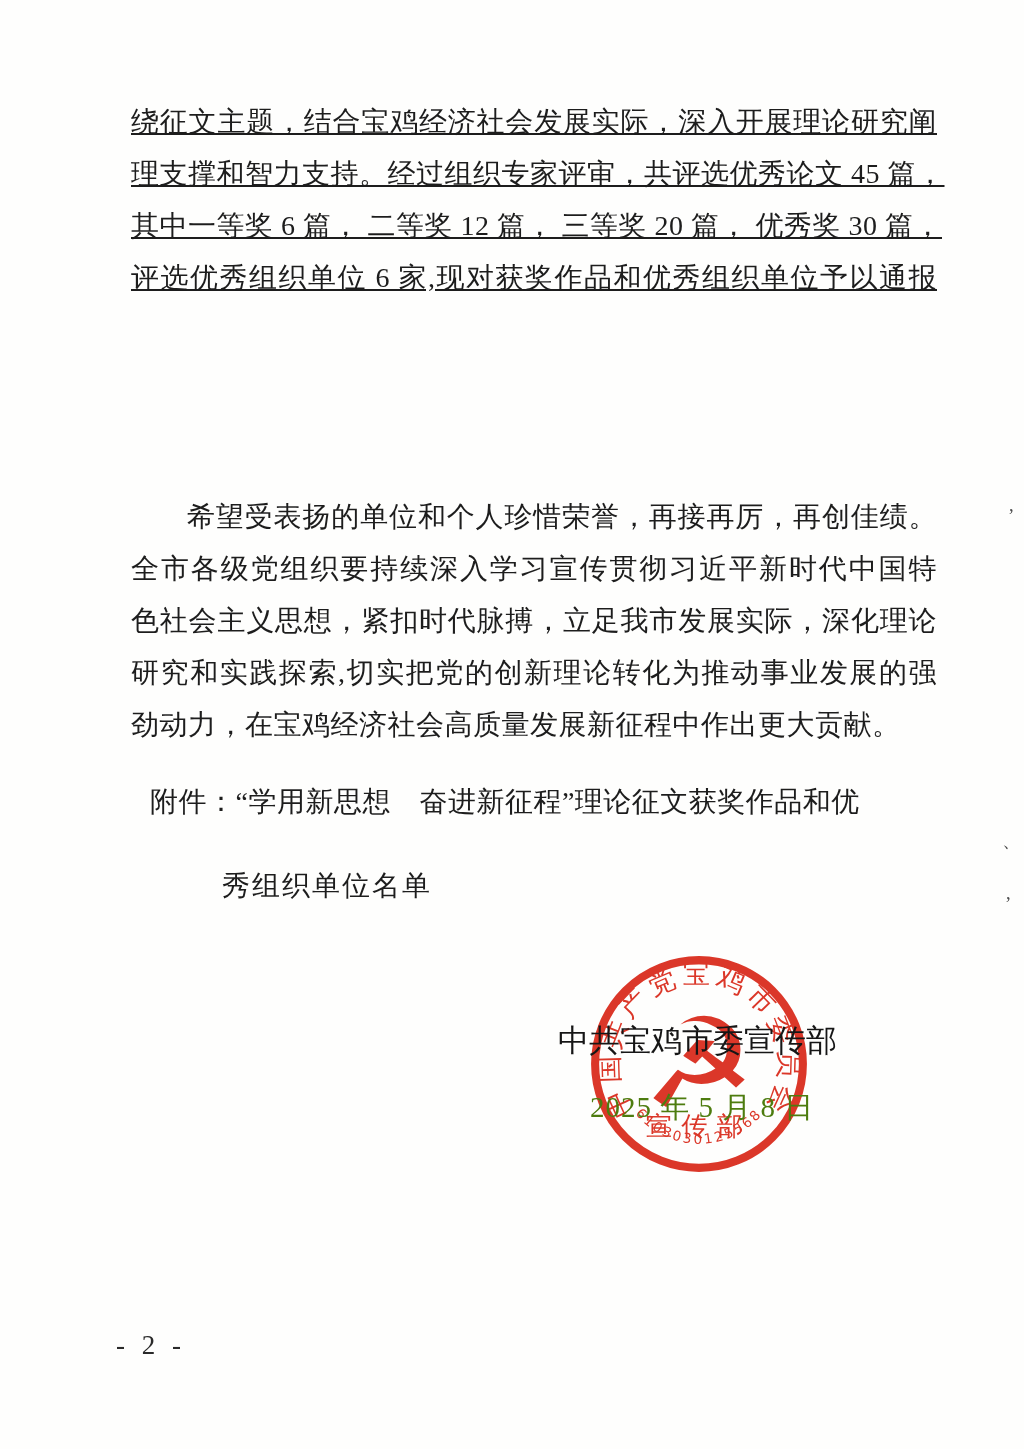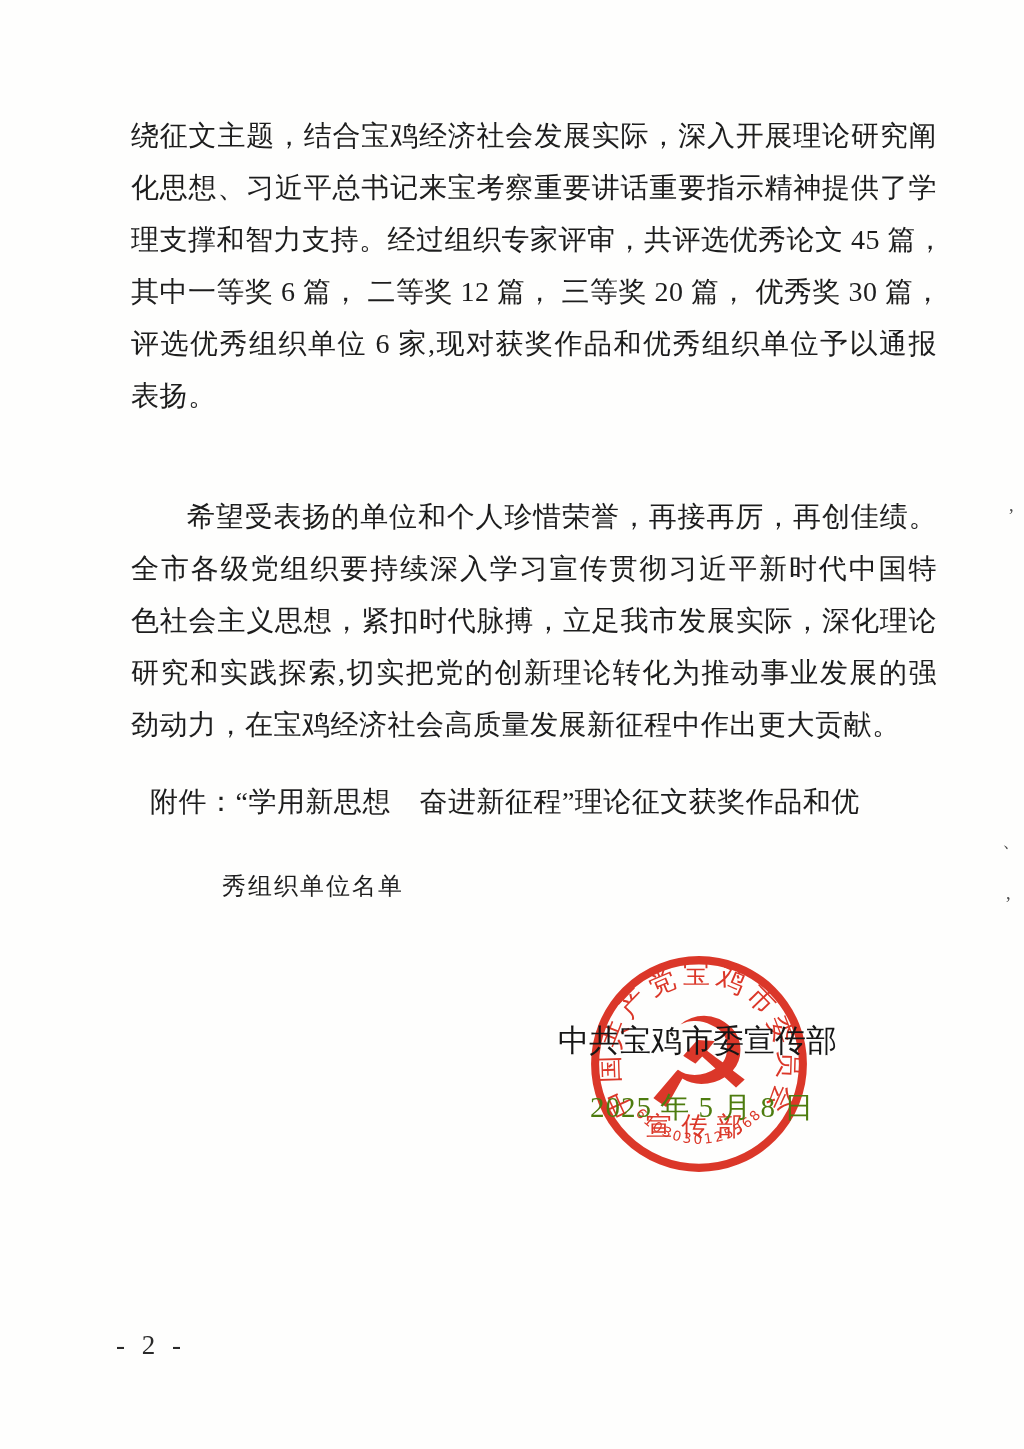"绕征文主题，结合宝鸡经济社会发展实际，深入开展理论研究阐" div.abs { text-decoration: none -> underline; top: 110px -> 96px }
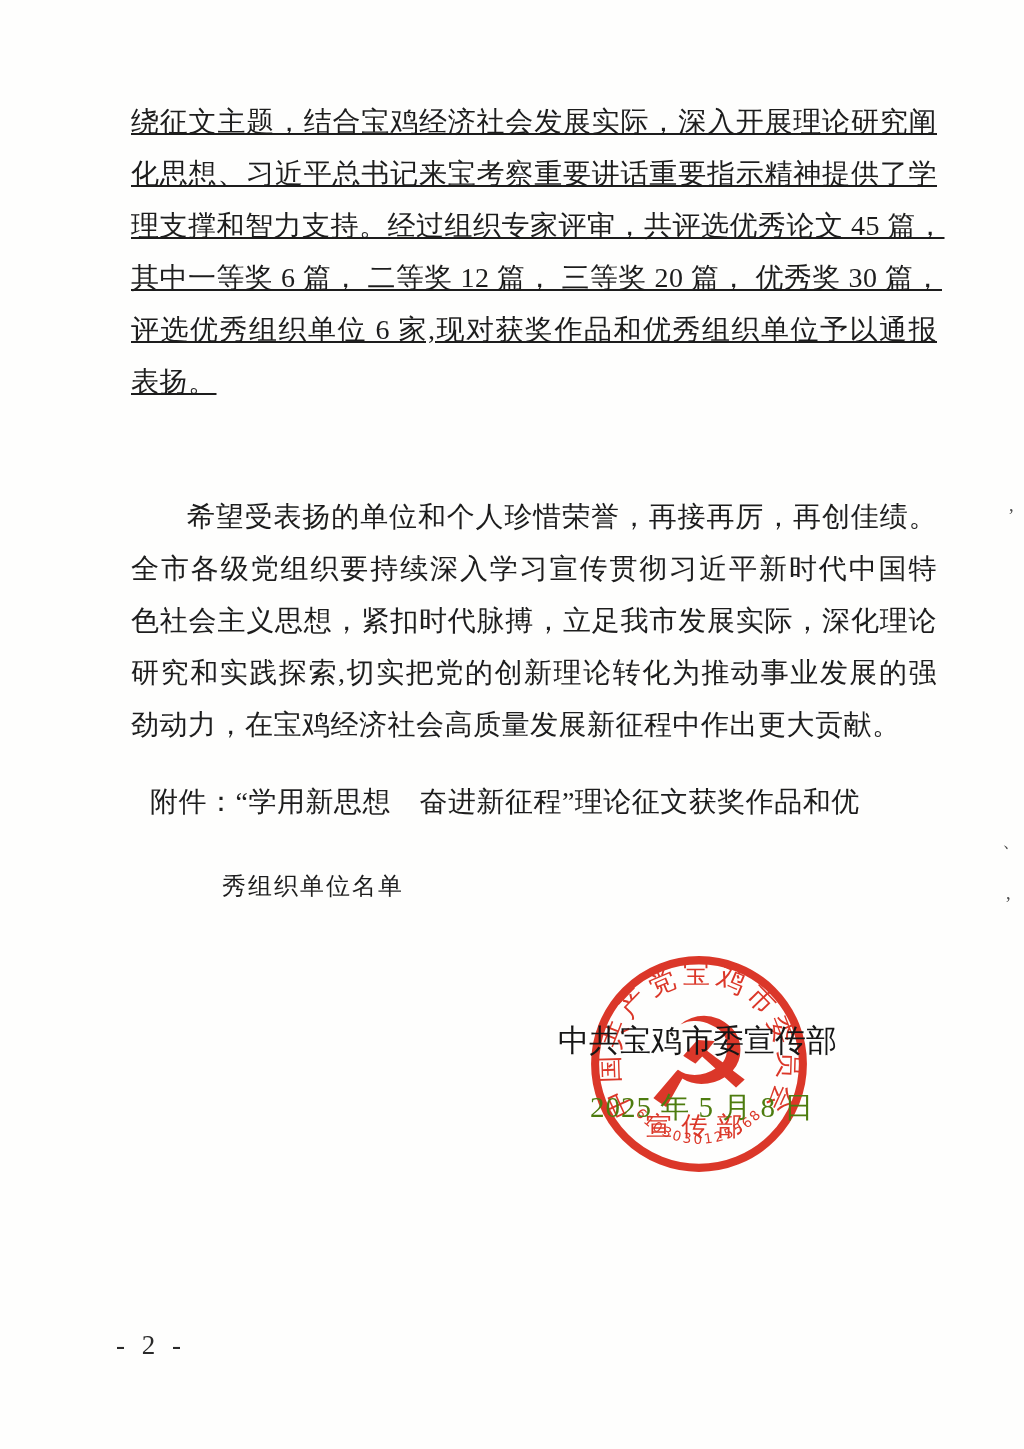"化思想、习近平总书记来宝考察重要讲话重要指示精神提供了学" div.line { html: <div>化思想、习近平总书记来宝考察重要讲话重要指示精神提供了学</div> -> none }
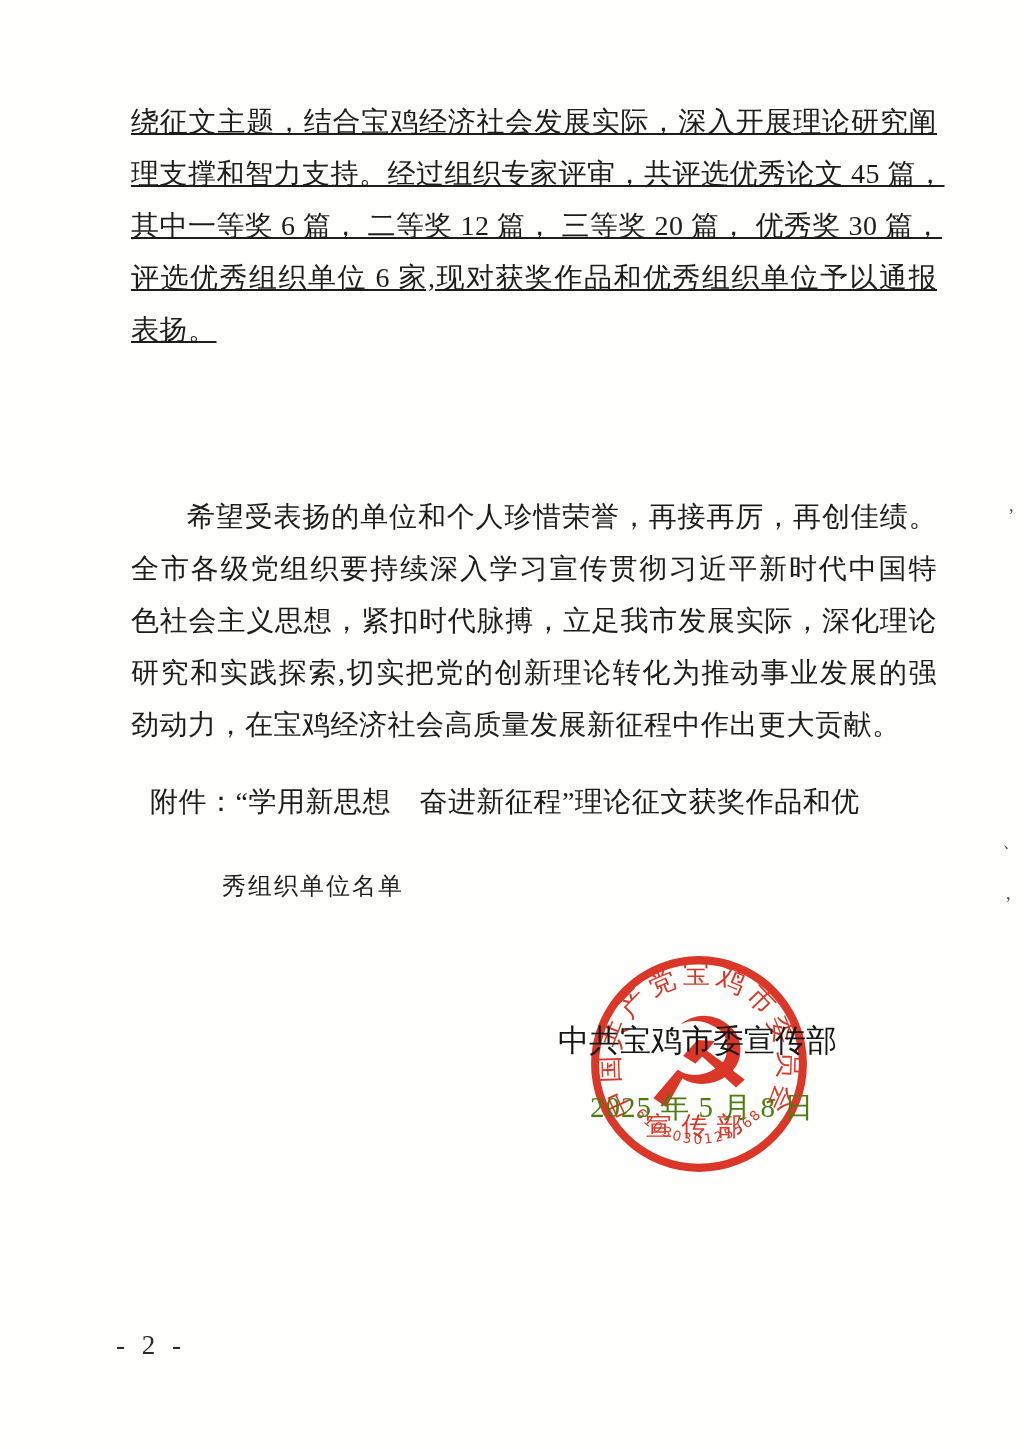"表扬。" div.line { html: <div>表扬。</div> -> none }
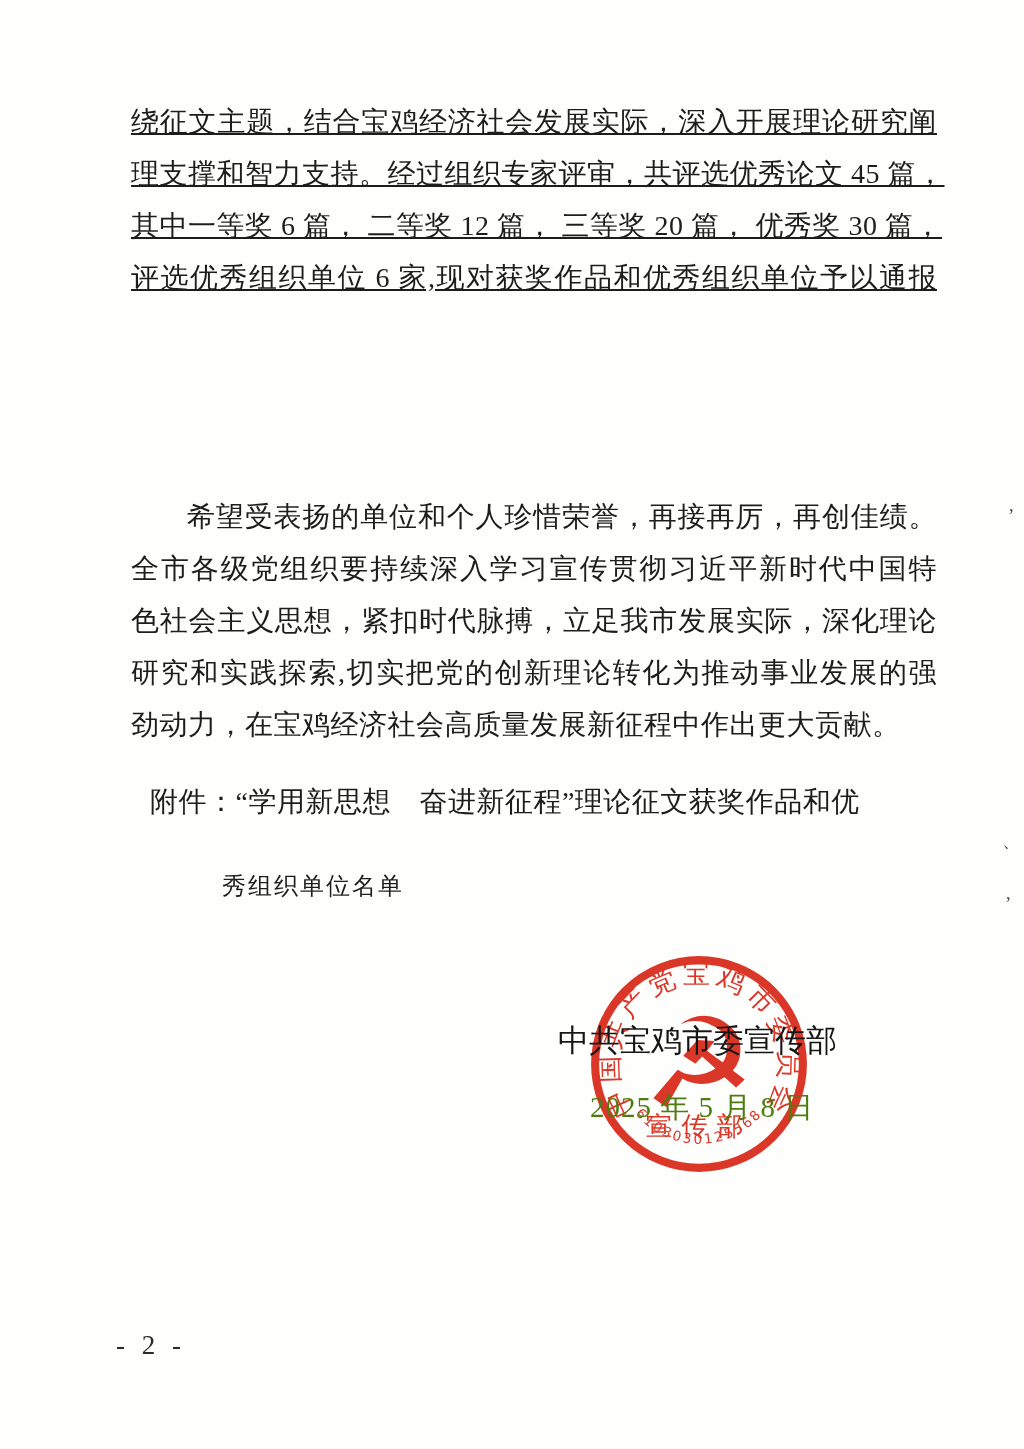"秀组织单位名单" #attachment-line2 { font-size: 24px -> 28px }
